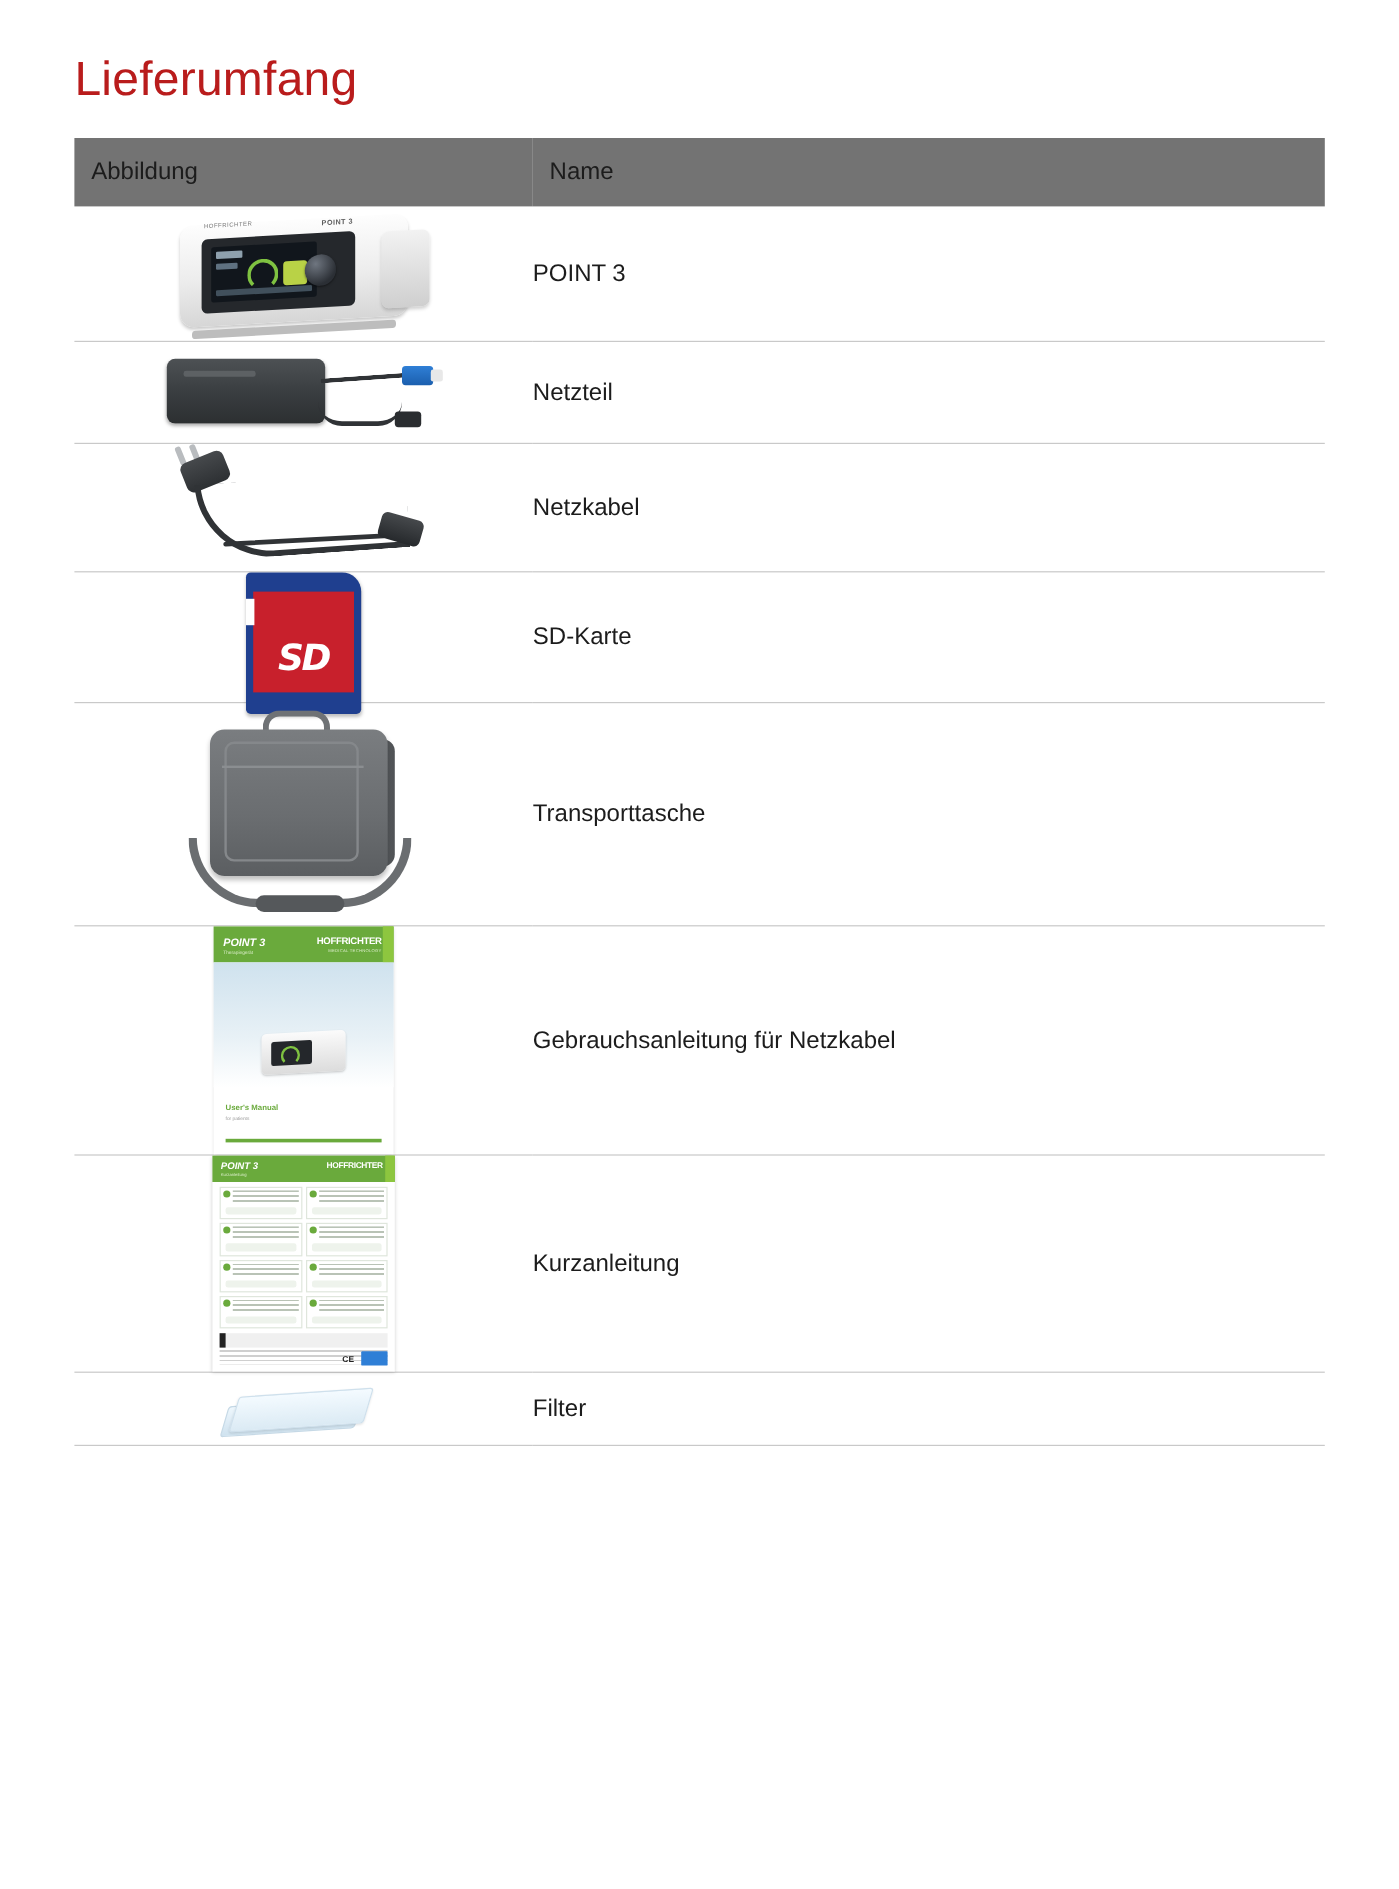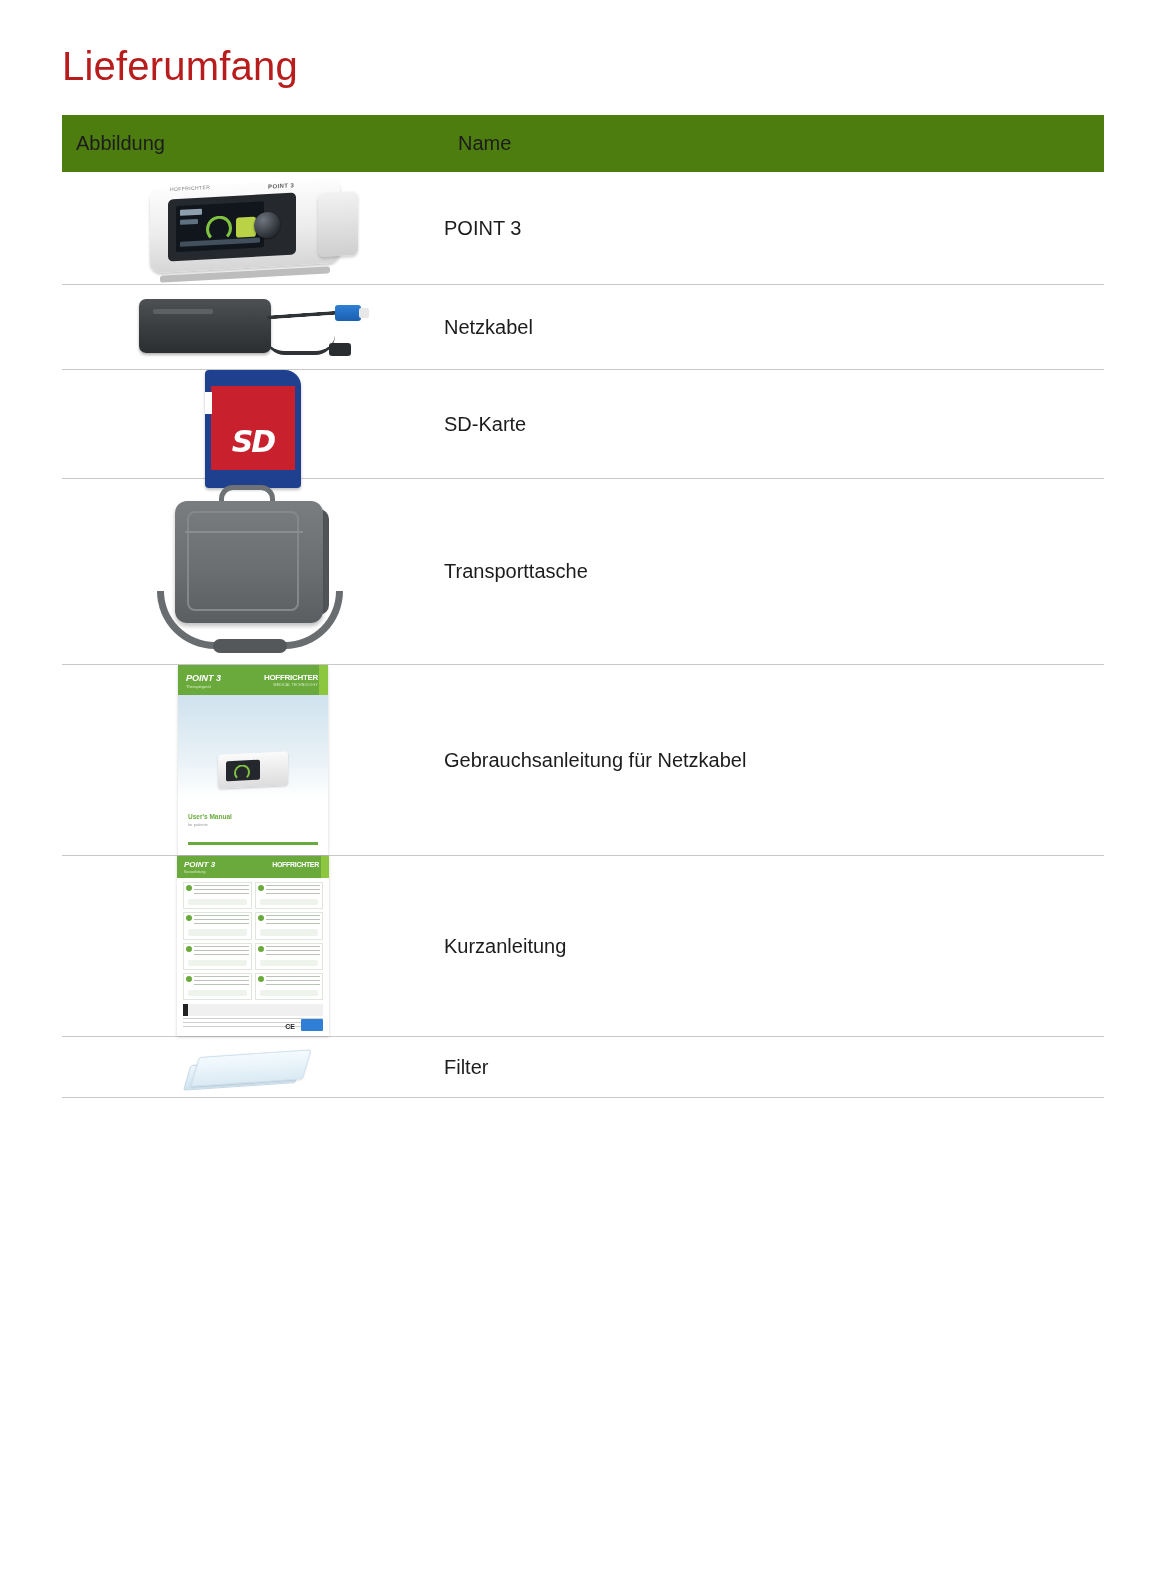"Abbildung" table.items thead th { background: #4d7c0f -> #737373 }
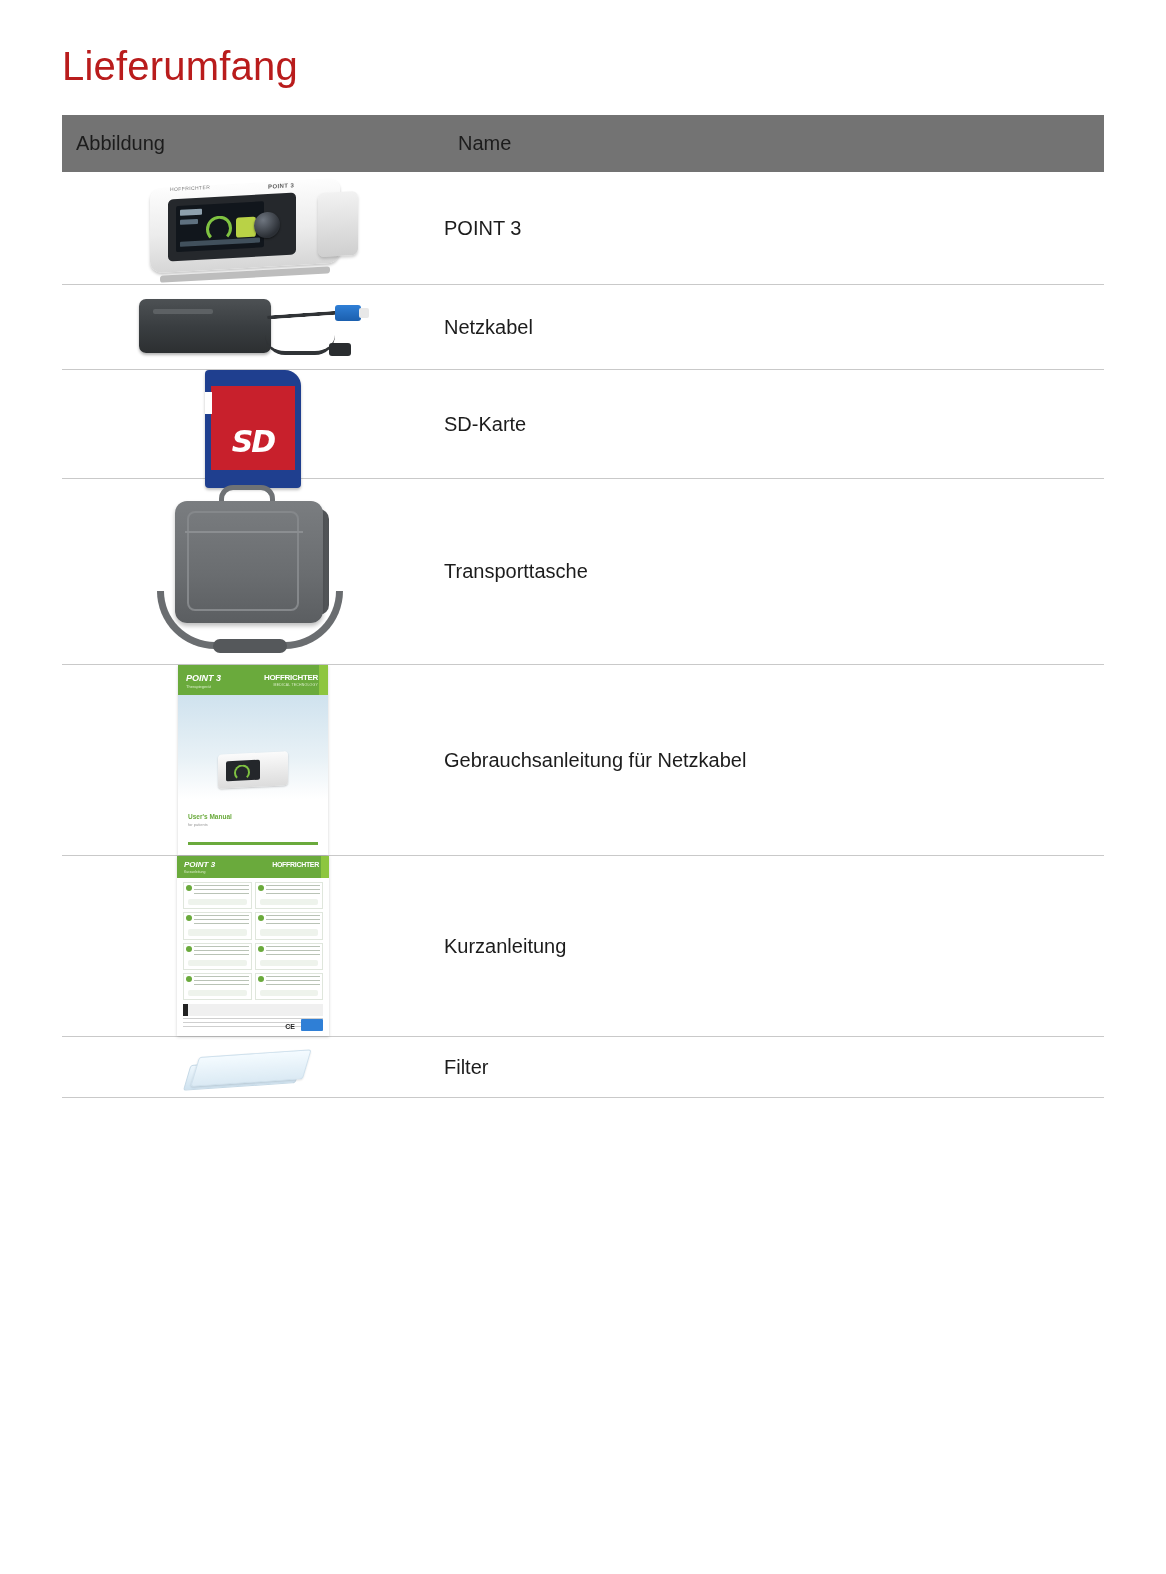"Netzkabel" td.cell-name { text: Netzkabel -> Netzteil }
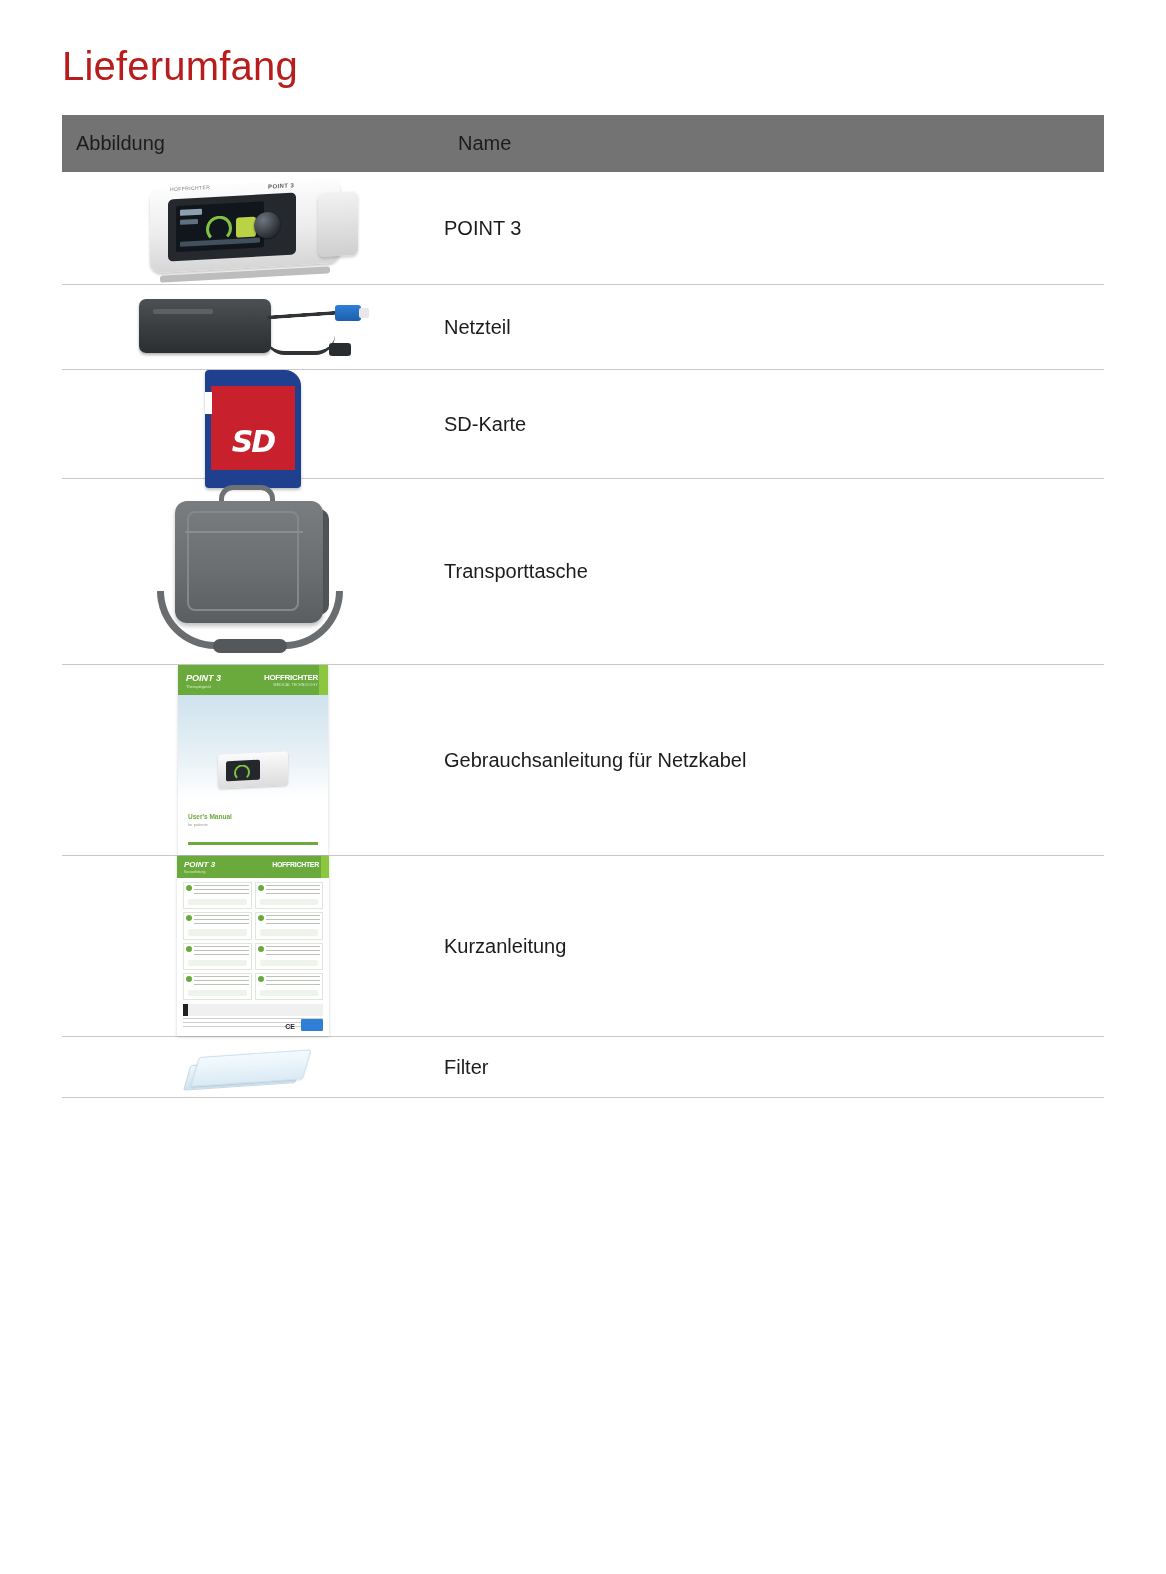"Netzkabel" tr { html: none -> <tr> <td> <div> <div> <div></div> <div></div> <div></div> <div></div> <div></div> <div></div> </div> </div> </td> <td>Netzkabel</td> </tr> }
